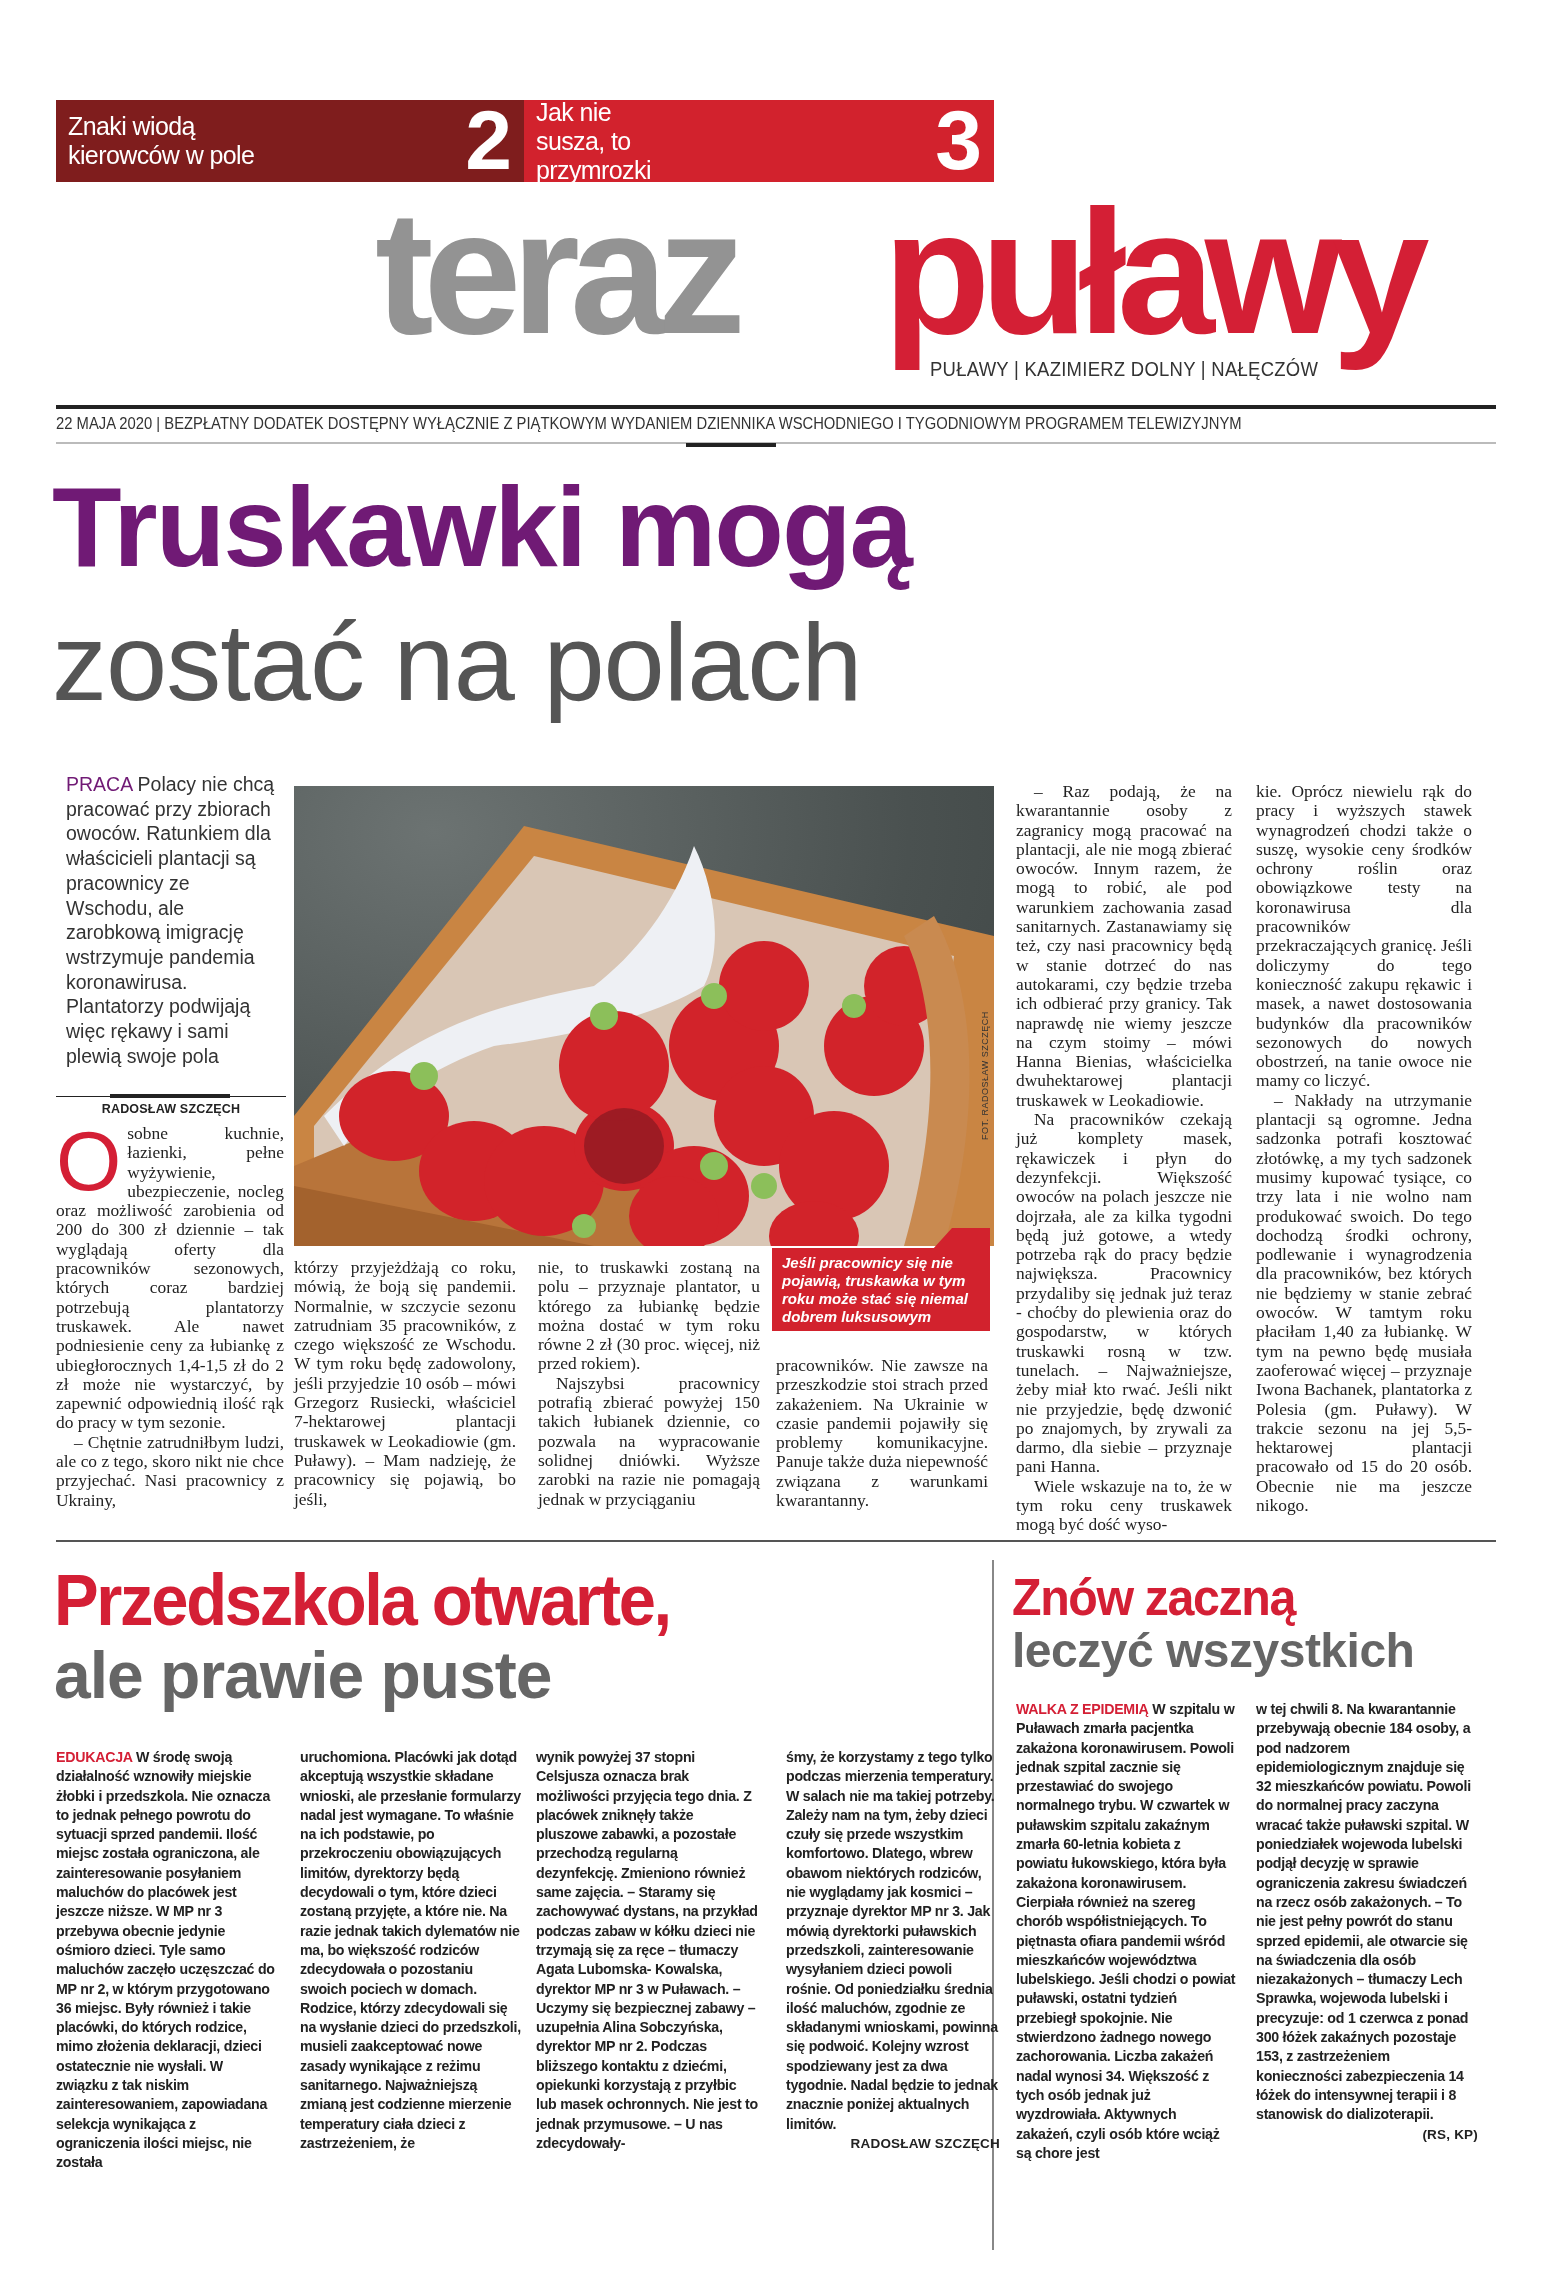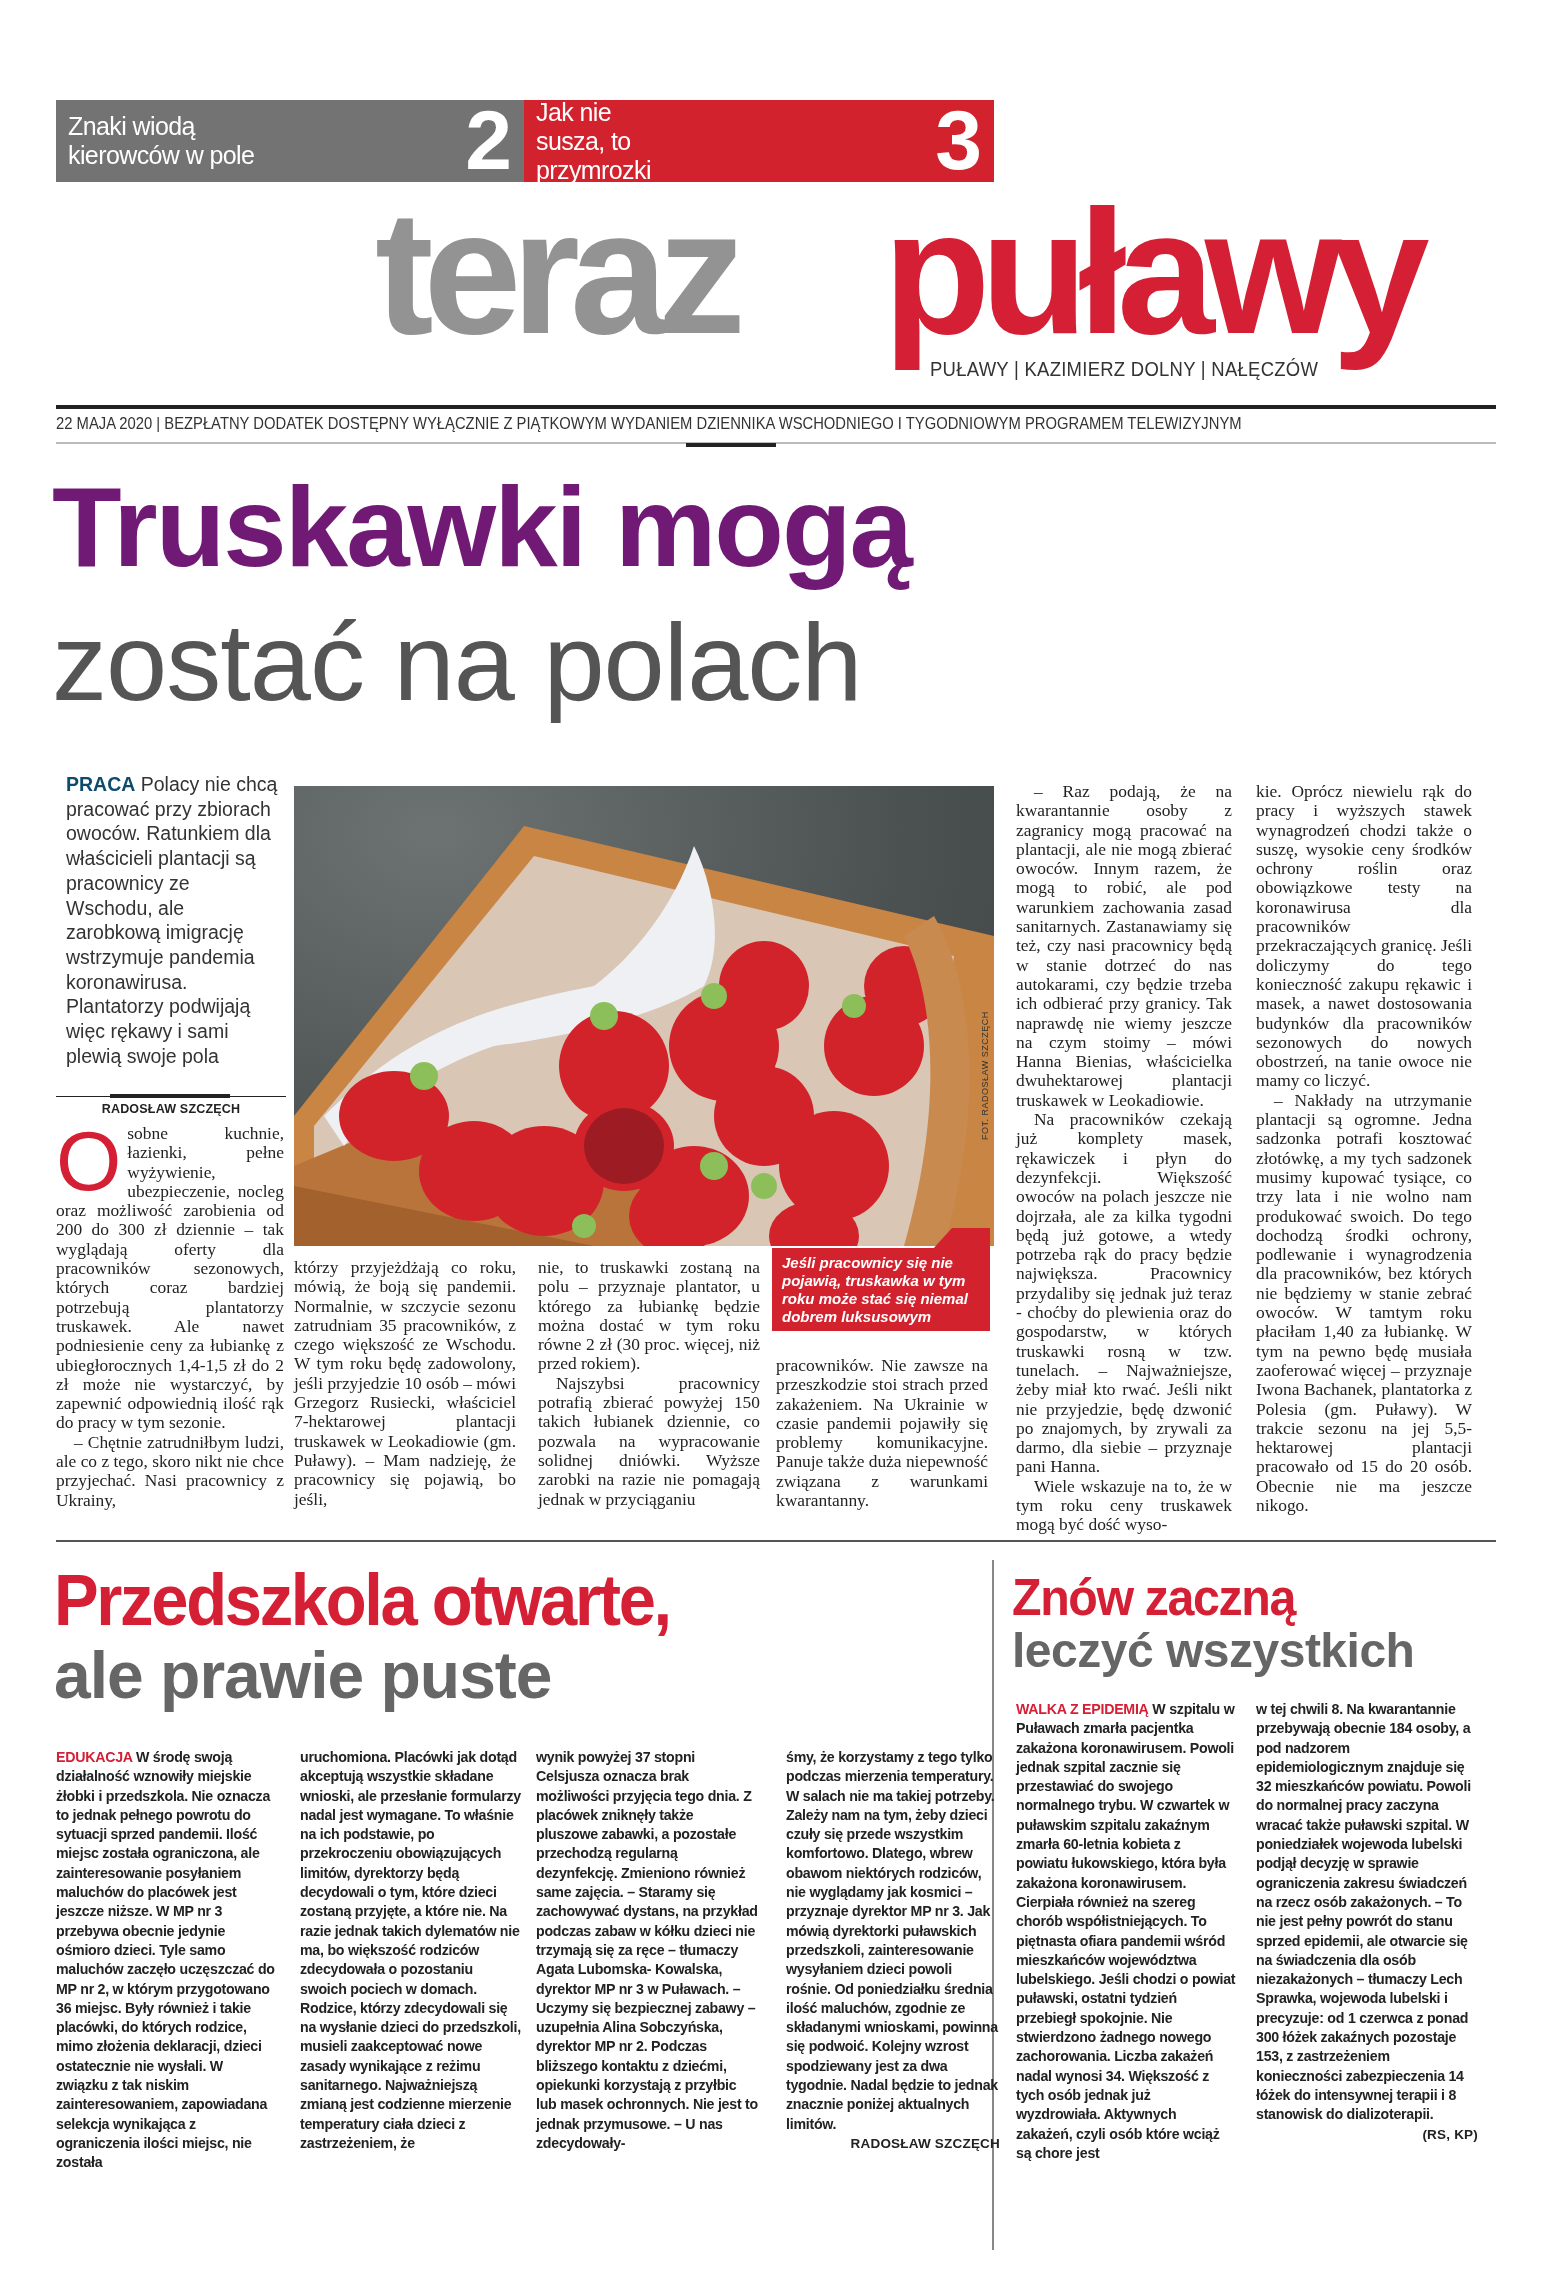"Znaki wiodą kierowców w pole" .teaser.t1 { background: #737373 -> #7f1d1d }
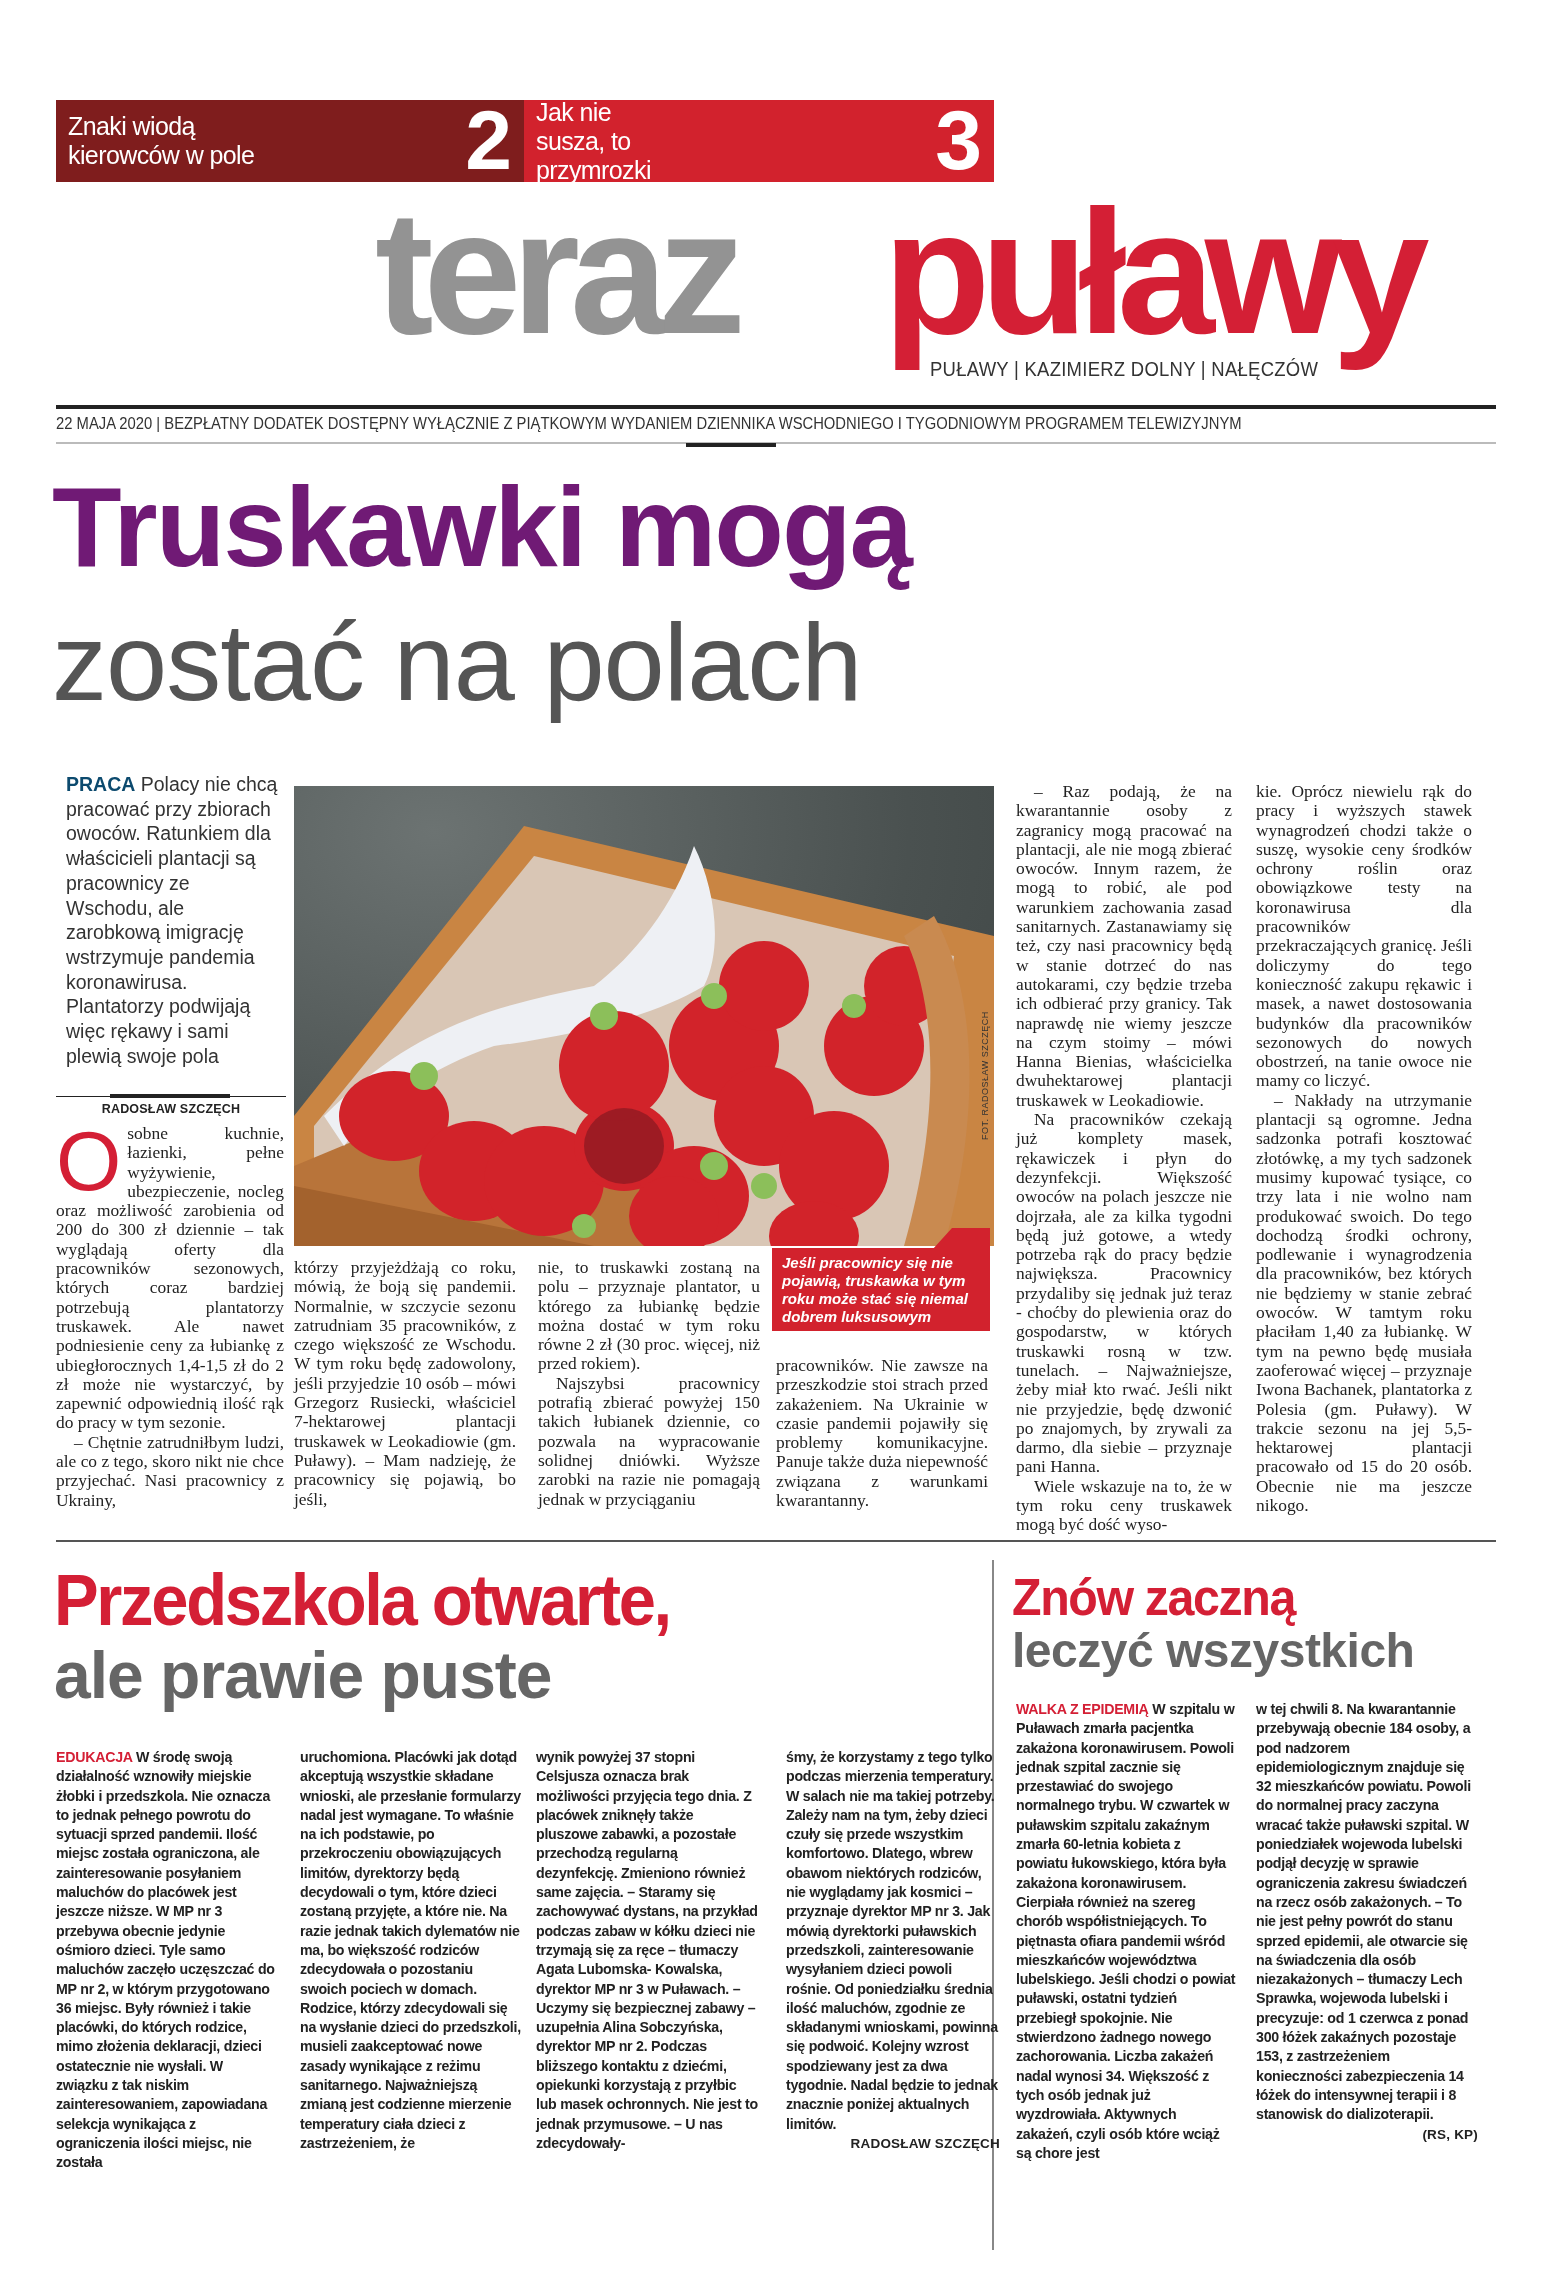"PRACA" .lead .kicker { color: #0c4a6e -> #701a75; font-weight: bold -> normal }
